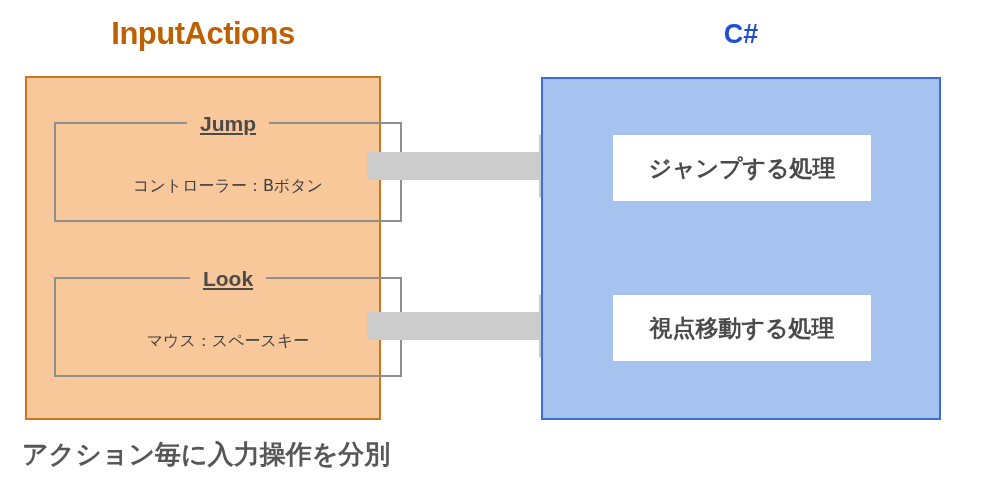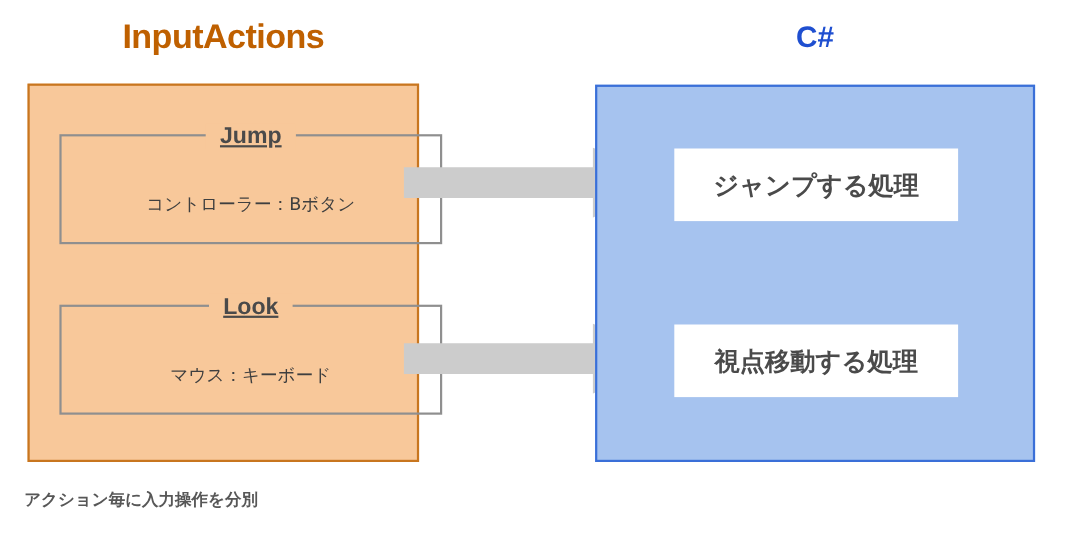"マウス：キーボード" div.binding-line { text: キーボード -> スペースキー }
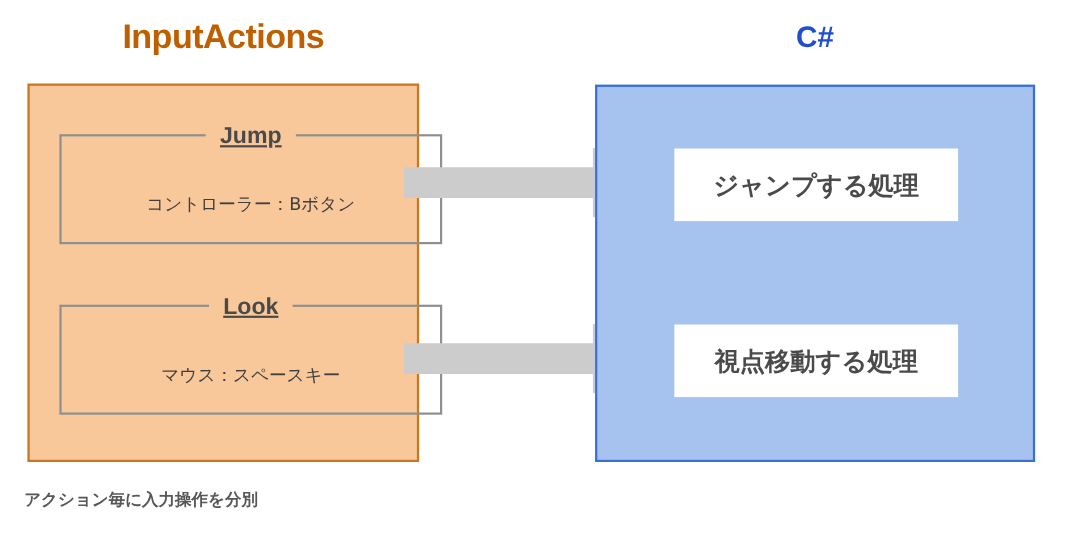"アクション毎に入力操作を分別" .caption { font-size: 15px -> 26px }
